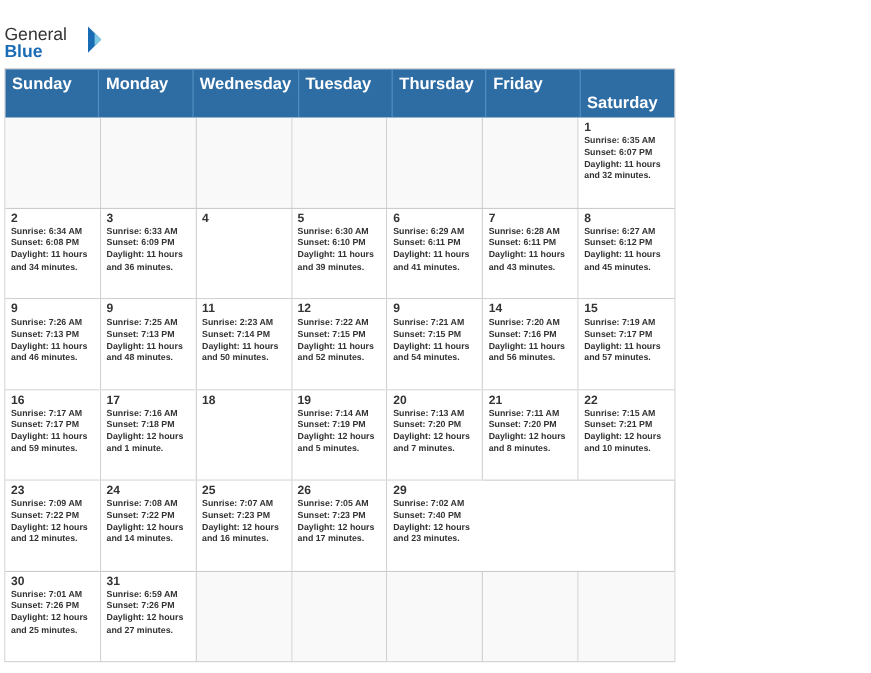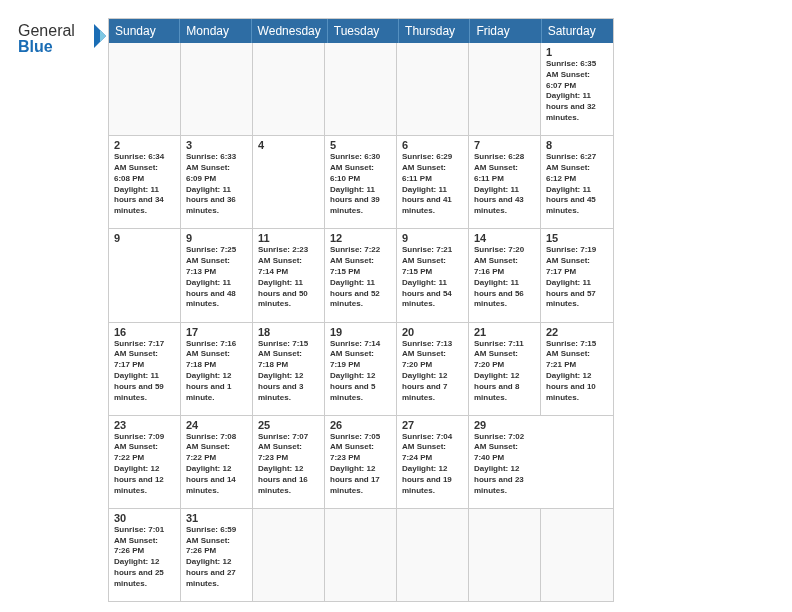"General" .page { flex-direction: row -> column; padding: 18px 18px 10px 18px -> 18px 18px 10px 4px }
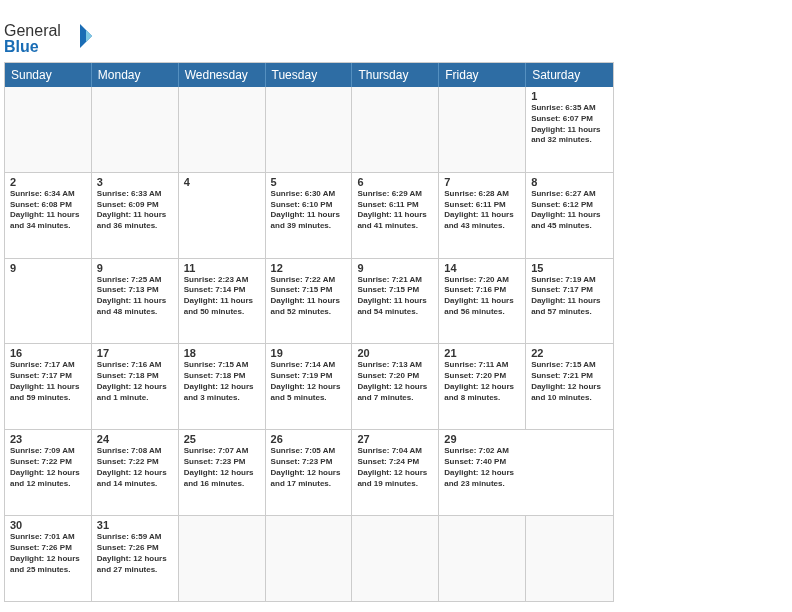"Sunday" .cal-header-cell { font-size: 12px -> 15px; font-weight: normal -> bold }
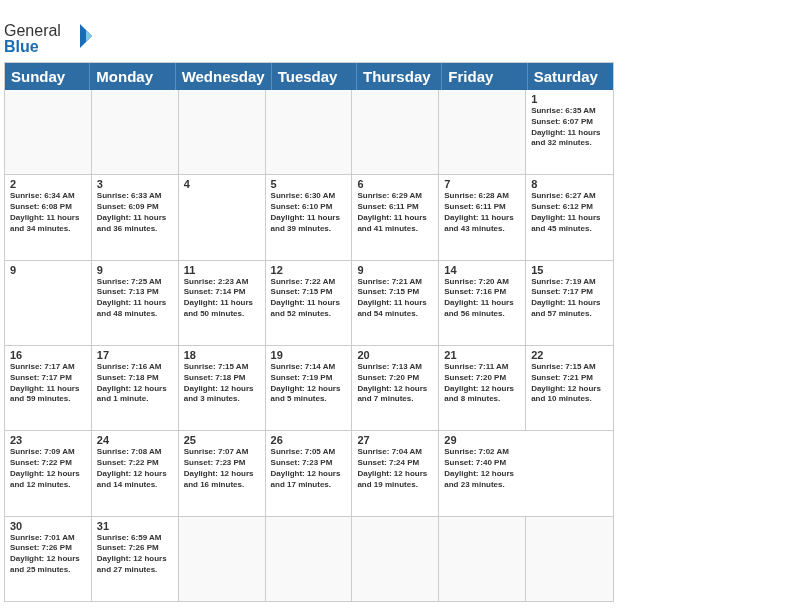"Saturday" .cal-header-cell:last-child { margin-top: none -> 17px }
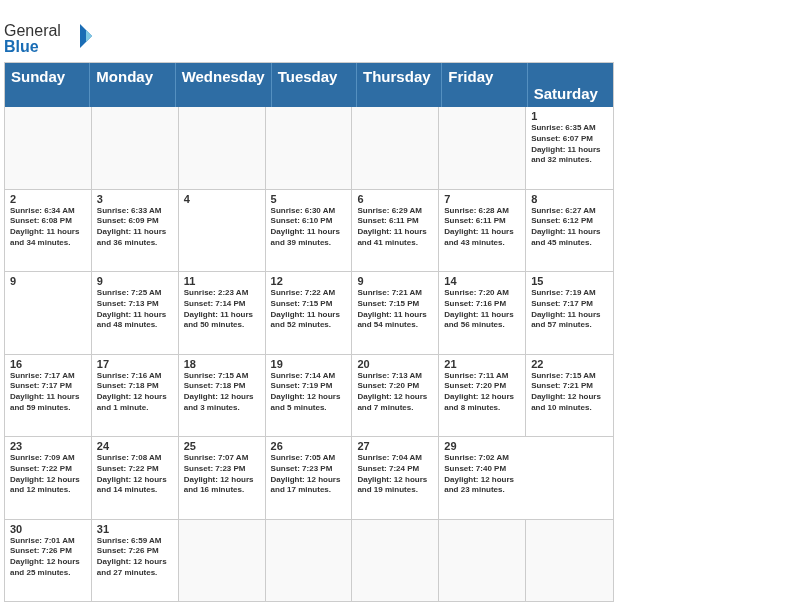"Sunrise: 7:26 AM Sunset: 7:13" div.cell-text { html: none -> <div>Sunrise: 7:26 AM Sunset: 7:13 PM Daylight: 11 hours and 46 minutes.</div> }
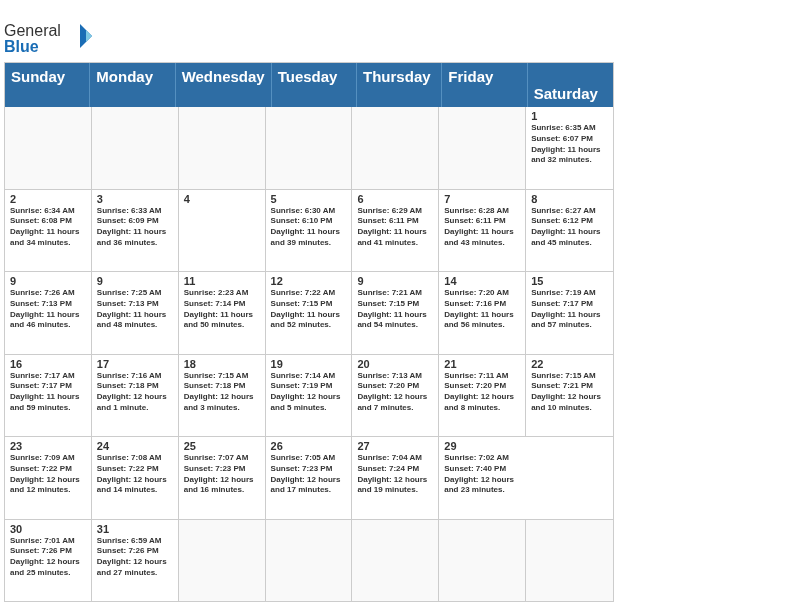"Sunrise: 7:15 AM Sunset: 7:18" div.cell-text { html: <div>Sunrise: 7:15 AM Sunset: 7:18 PM Daylight: 12 hours and 3 minutes.</div> -> none }
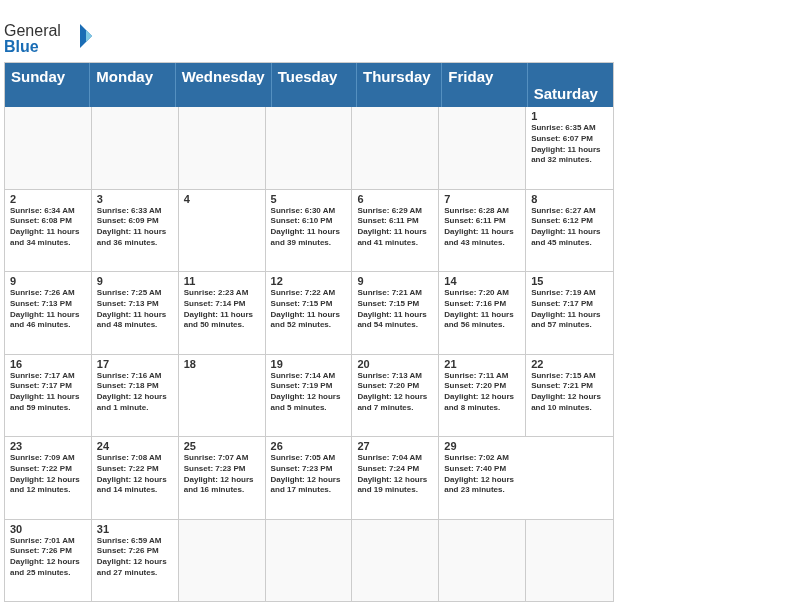"27" div.cal-cell { html: <div> <span>27</span> <div>Sunrise: 7:04 AM Sunset: 7:24 PM Daylight: 12 hours and 19 minutes.</div> </div> -> none }
